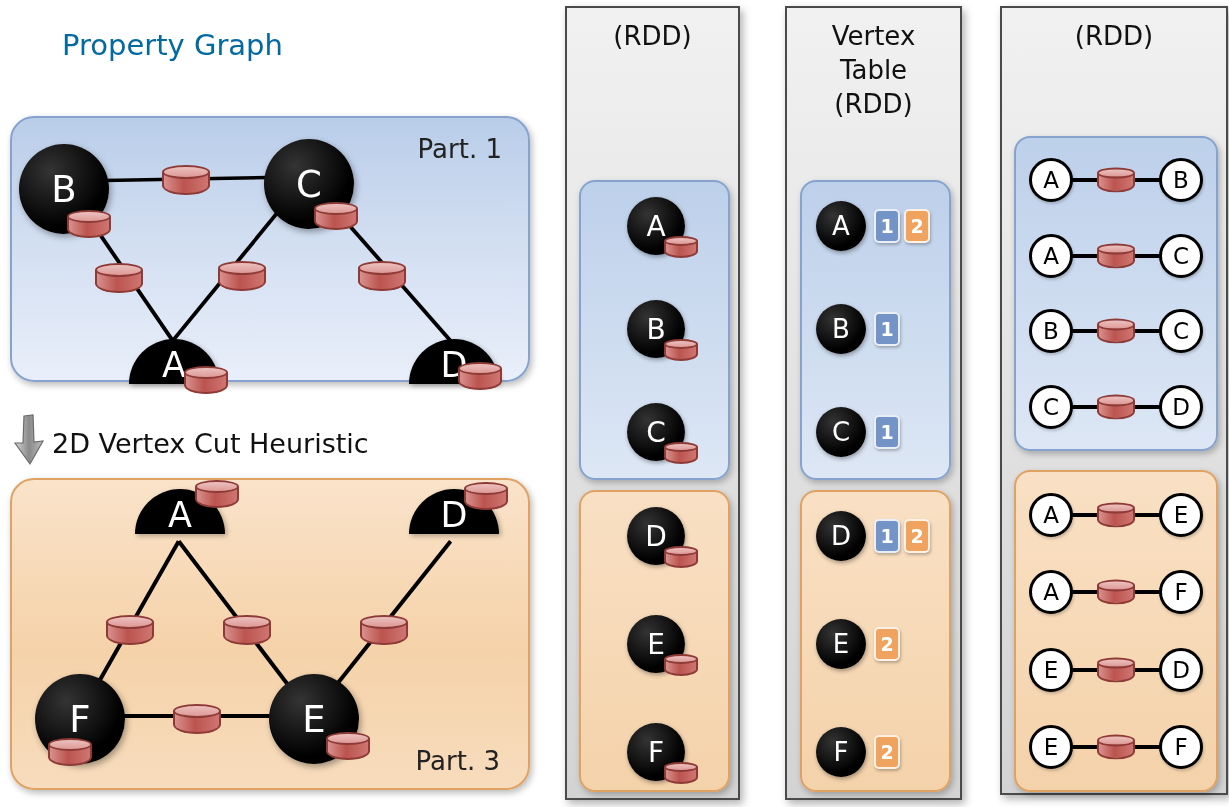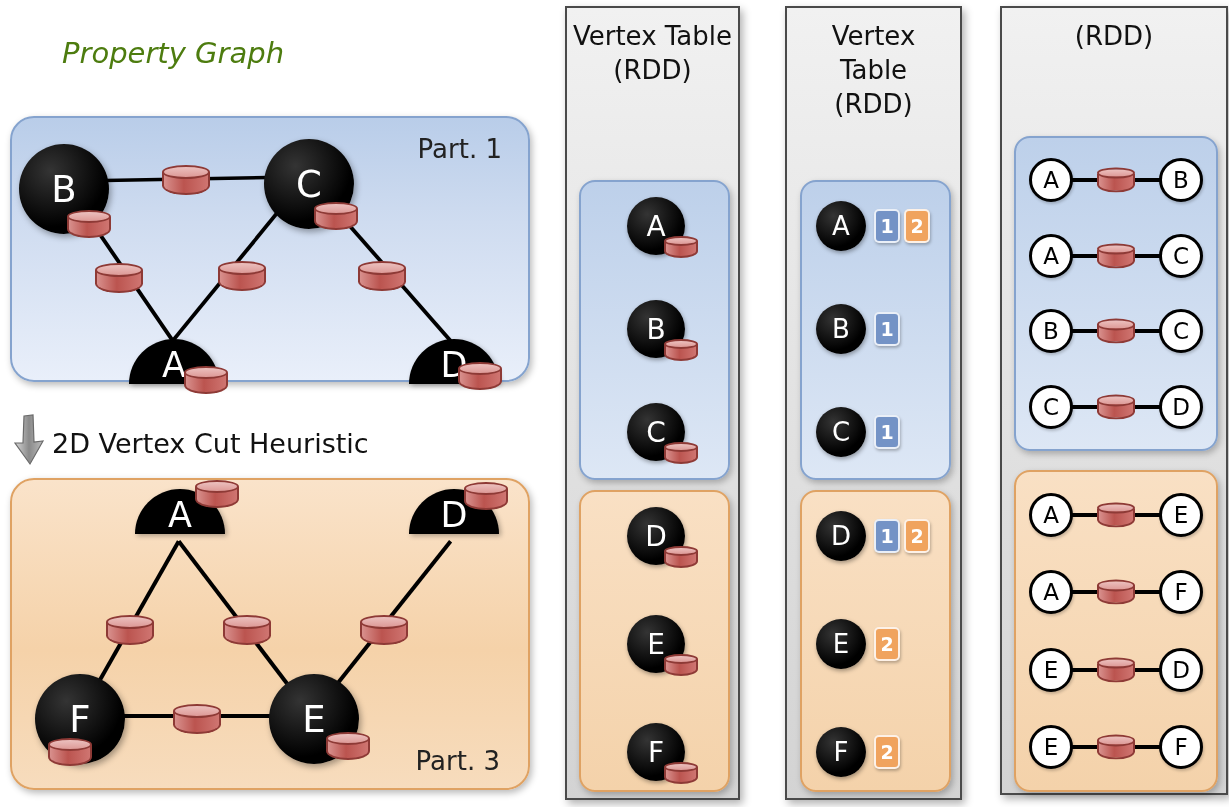"Property Graph" .pg-title { color: #4d7c0f -> #0369a1; font-style: italic -> none; top: 36px -> 28px }
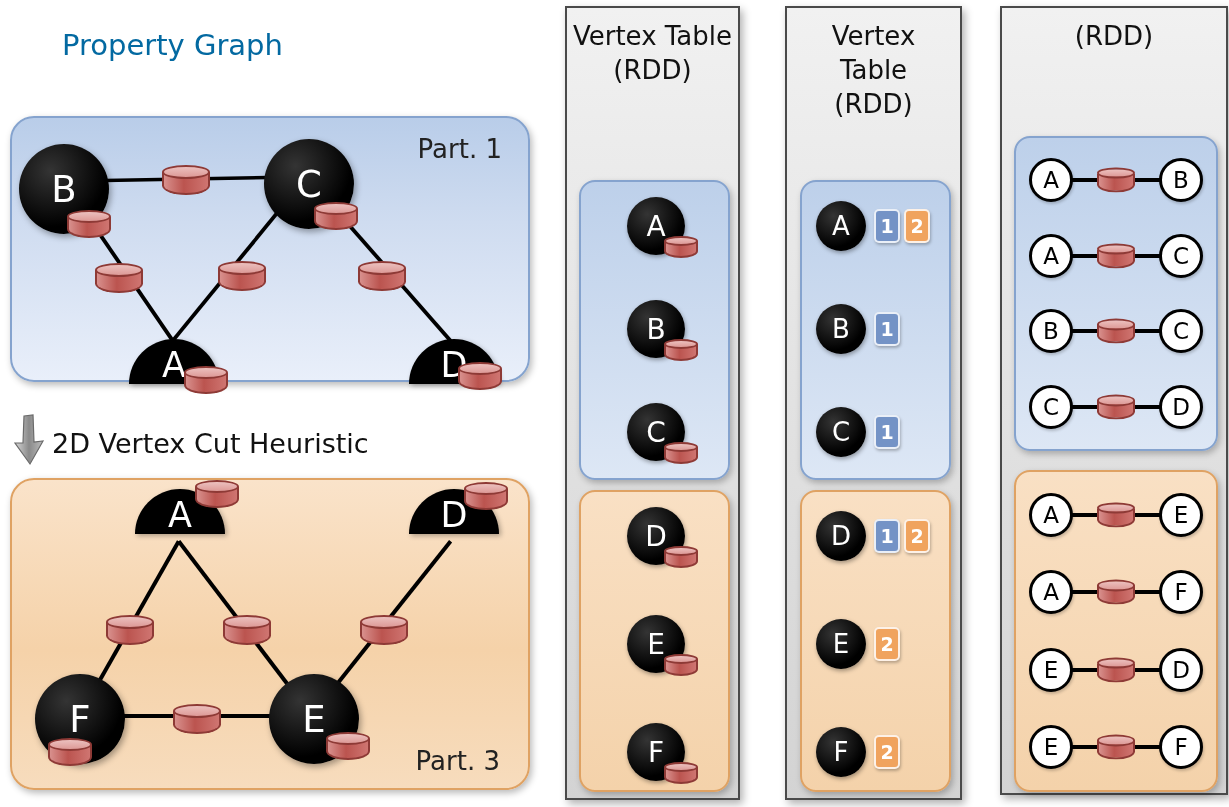"Vertex Table" div { html: <div>Vertex Table</div> -> none }
